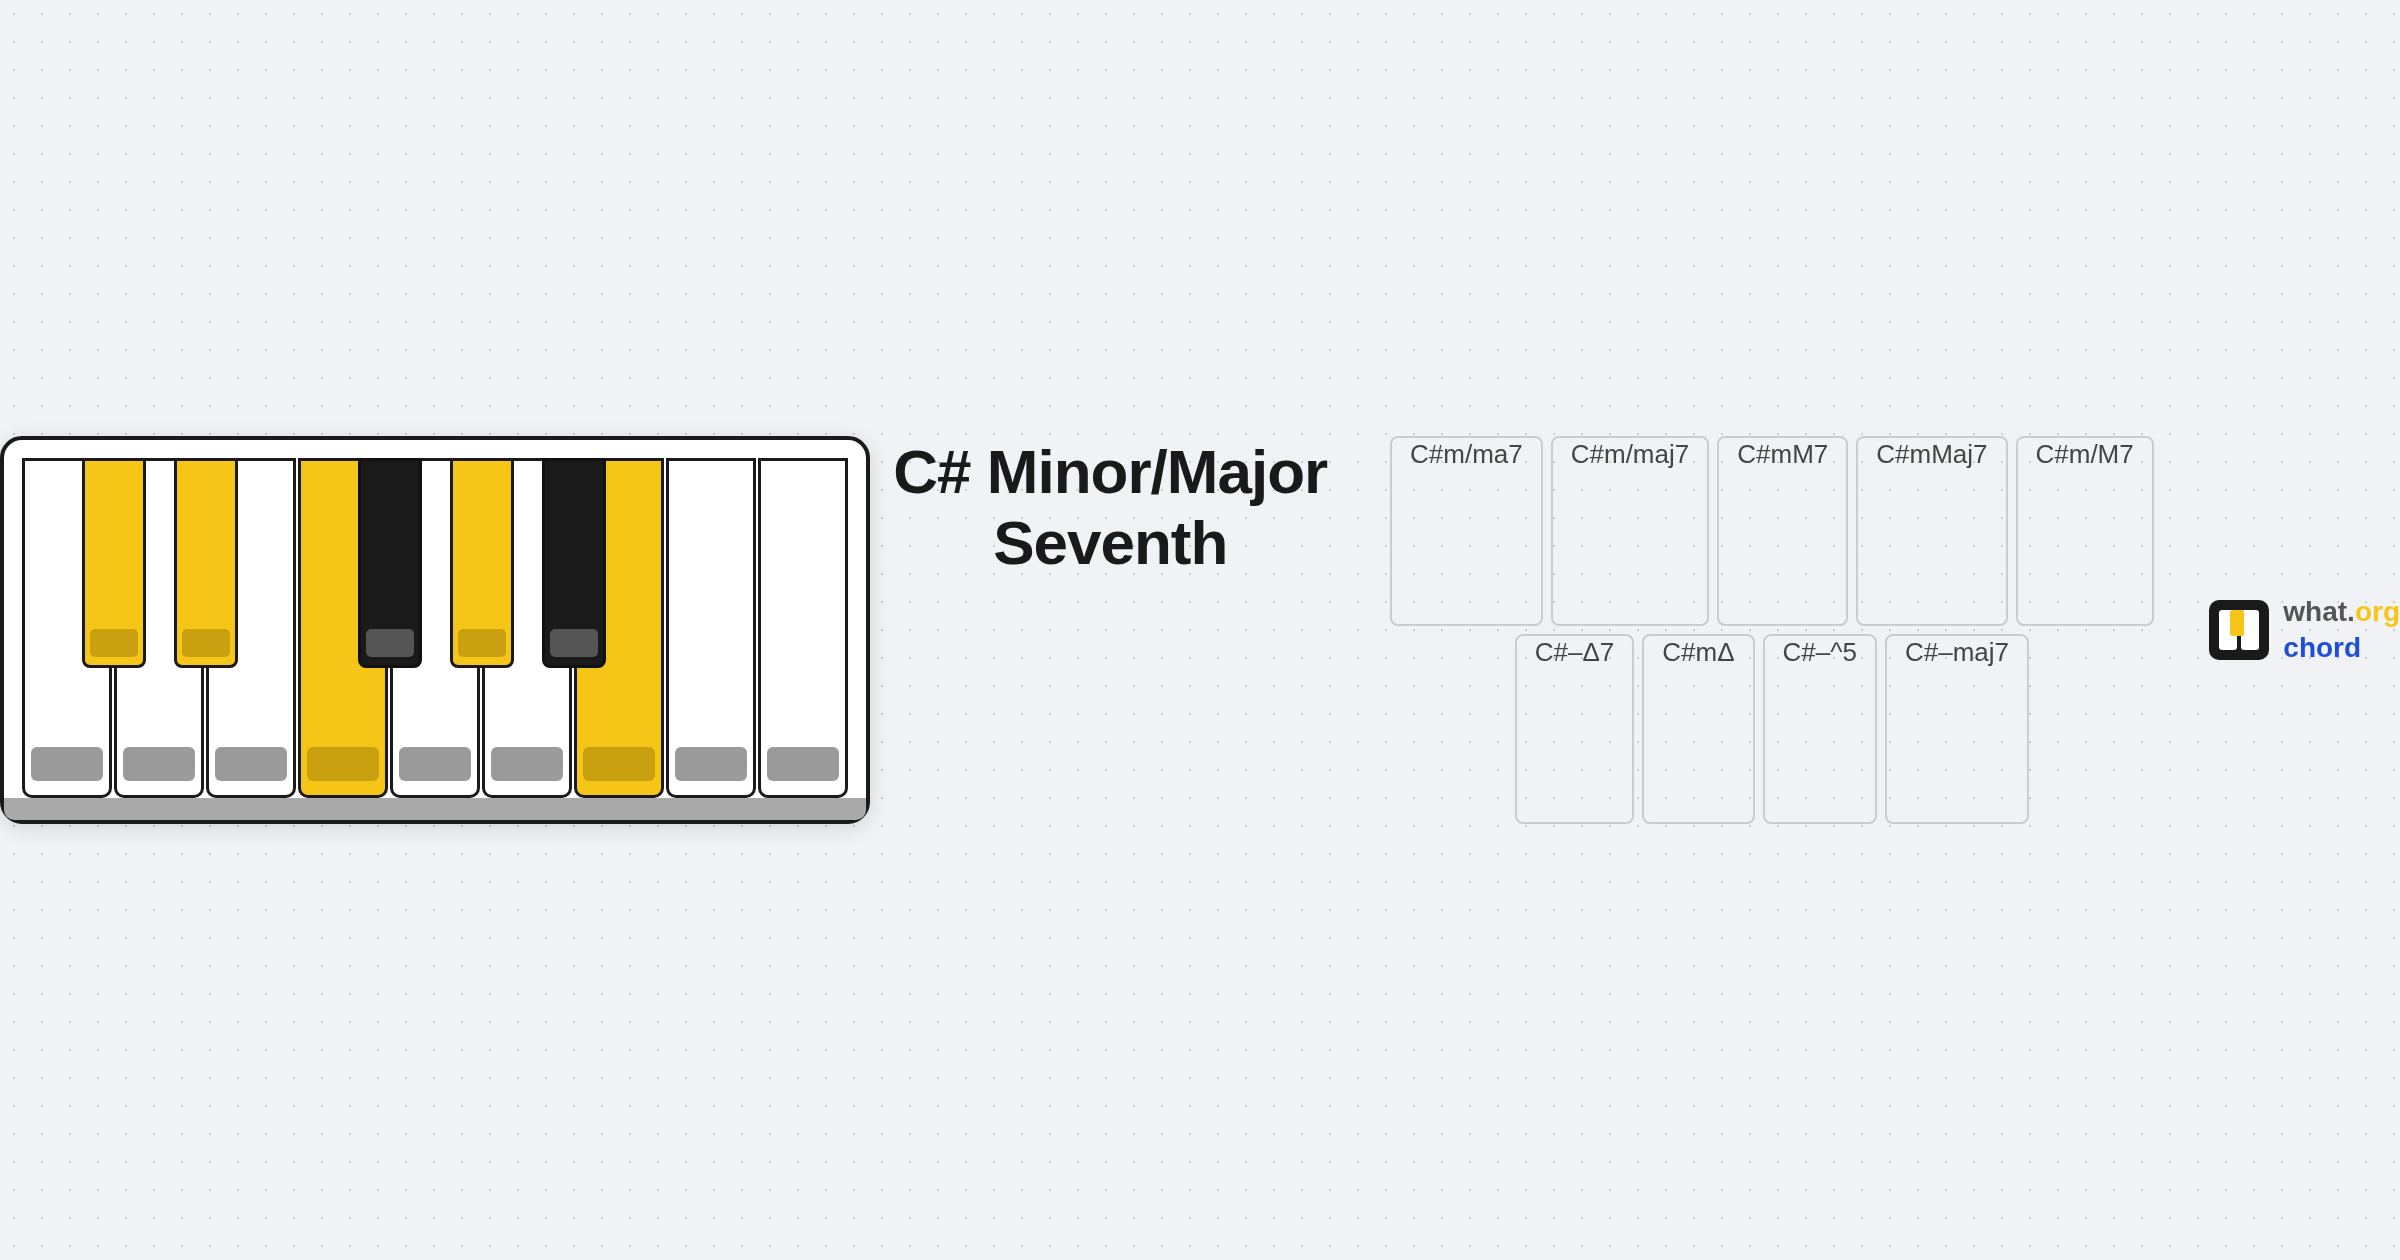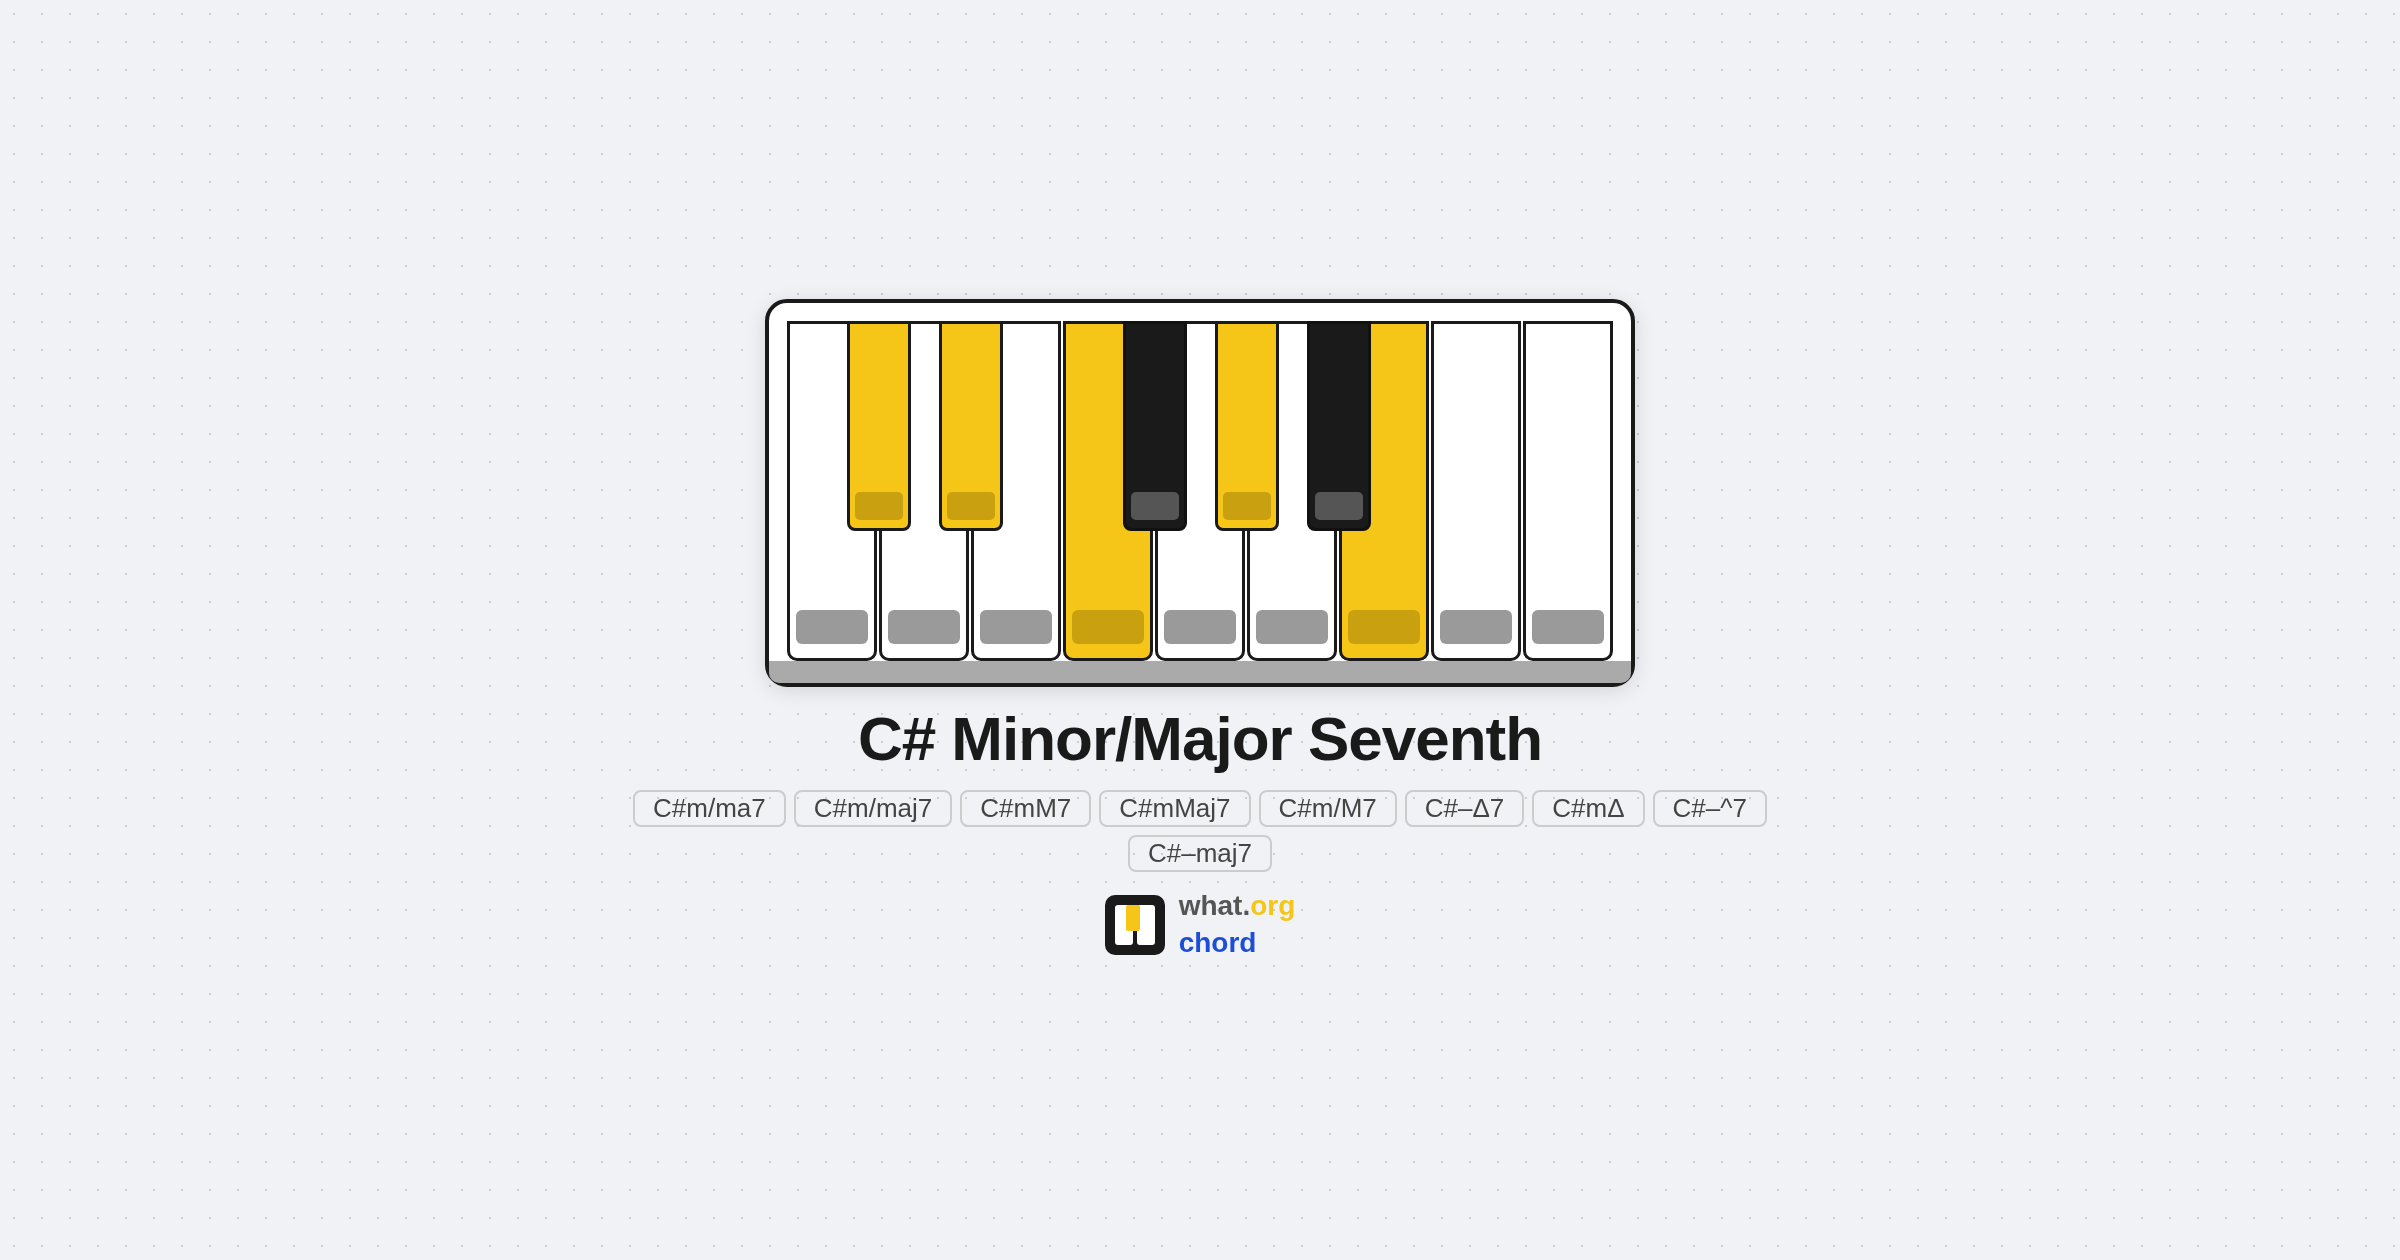"C# Minor/Major Seventh" .main-container { align-items: center -> none; flex-direction: column -> none }
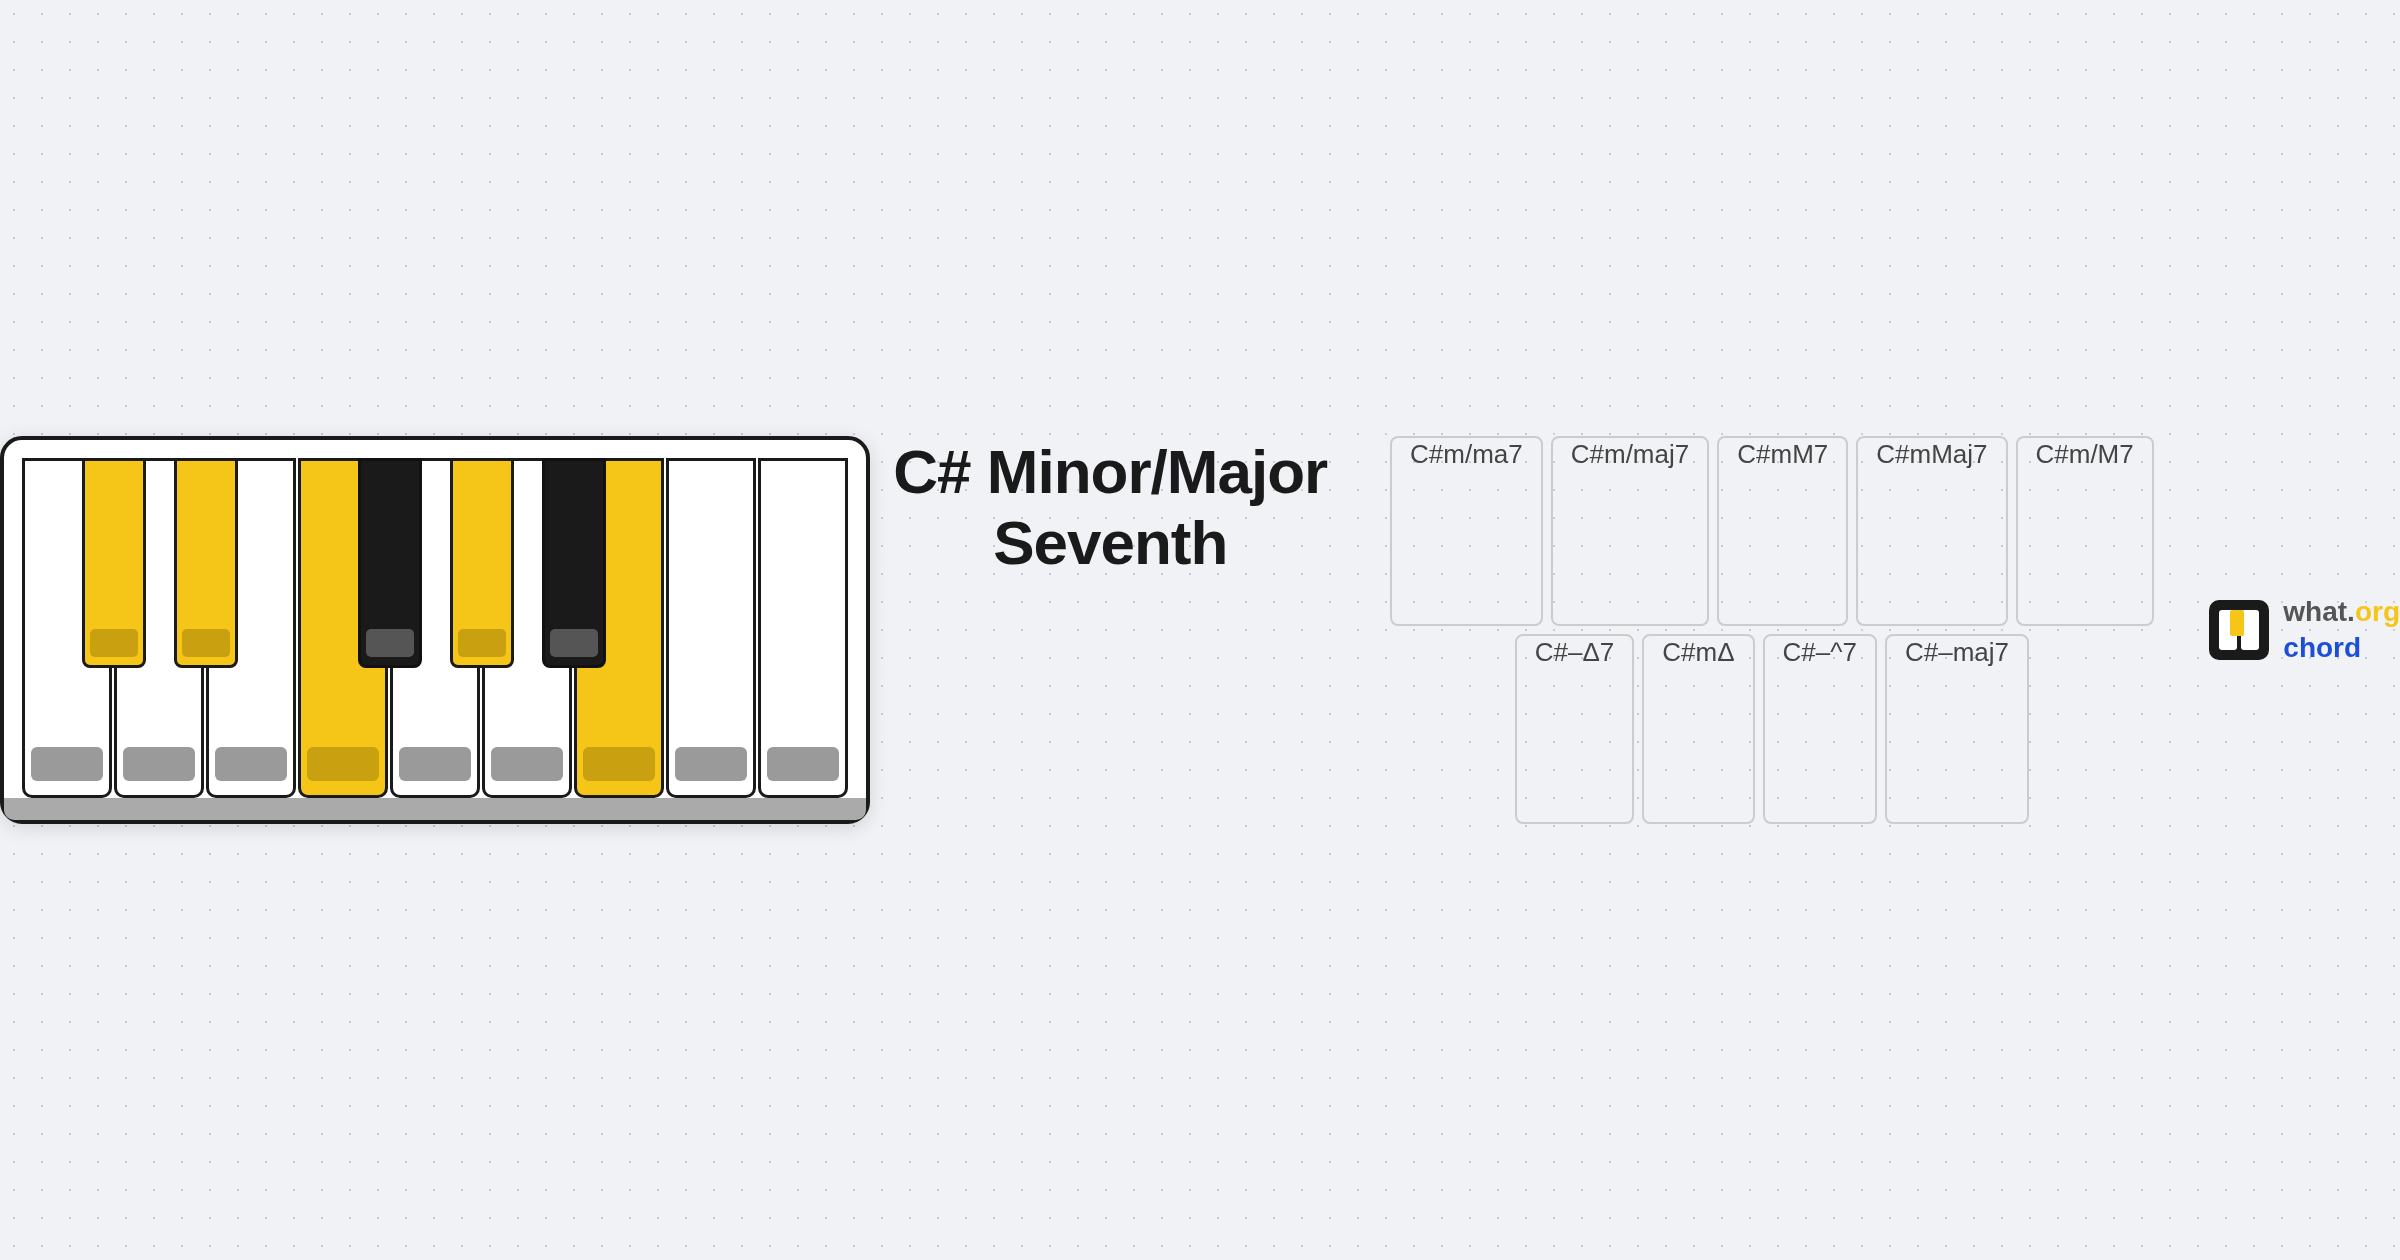"C#–^7" div.alias-tag { text: 7 -> 5 }
